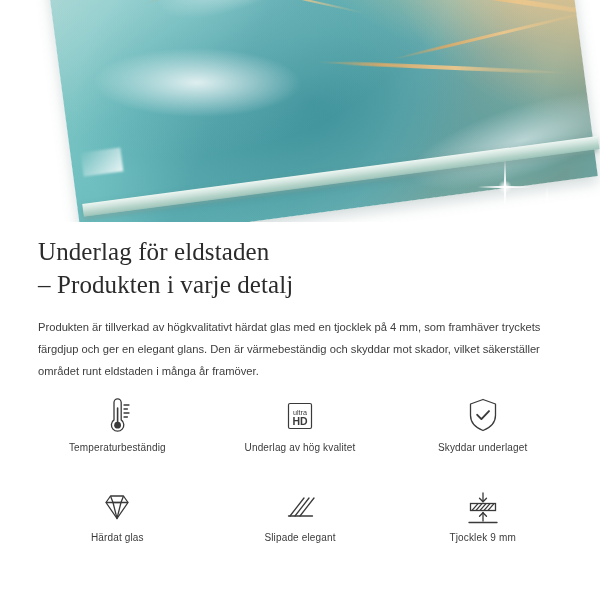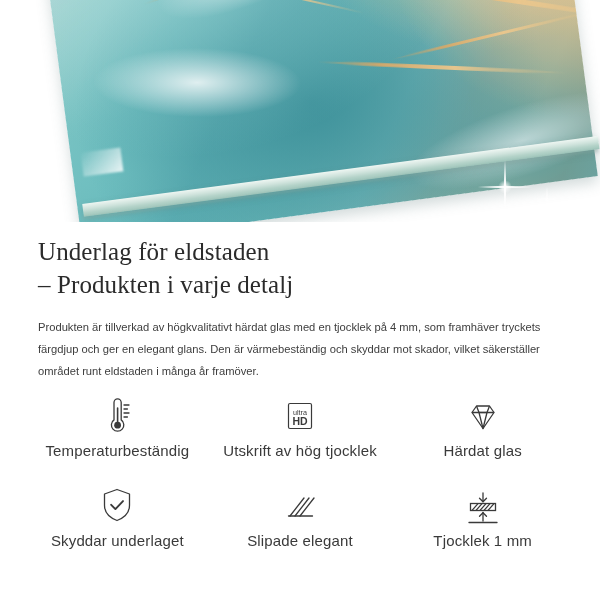"Temperaturbeständig" .feature .caption { font-size: 15px -> 10px }
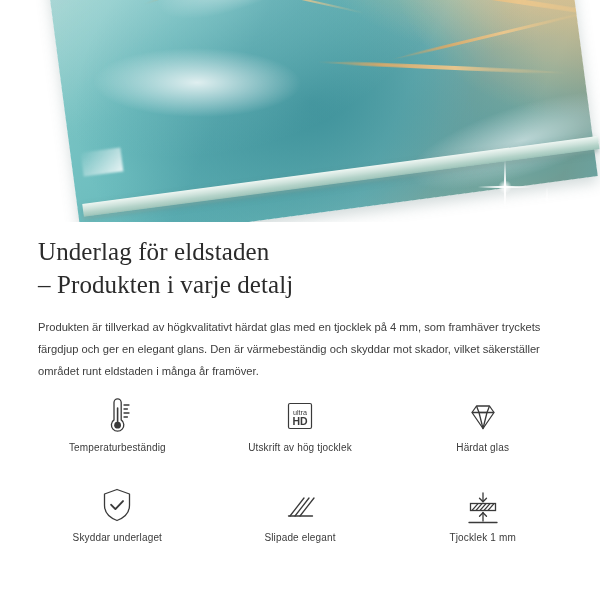"Utskrift av hög tjocklek" div.caption { text: Utskrift av hög tjocklek -> Underlag av hög kvalitet }
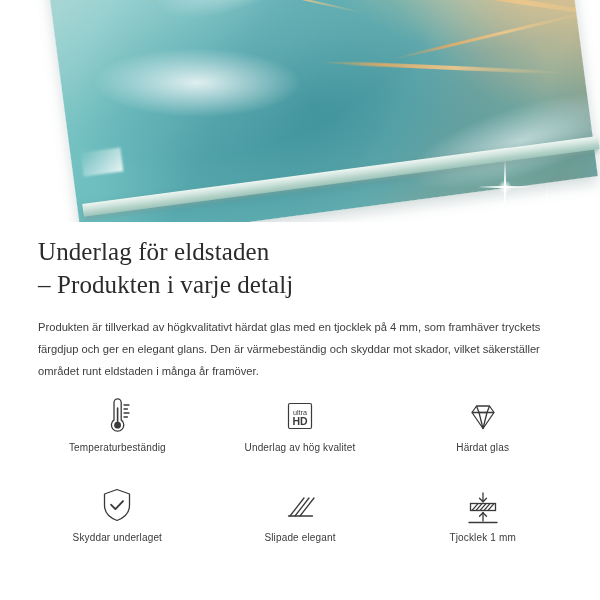"Härdat glas" div.feature { order: before "Skyddar underlaget" -> after "Skyddar underlaget" }
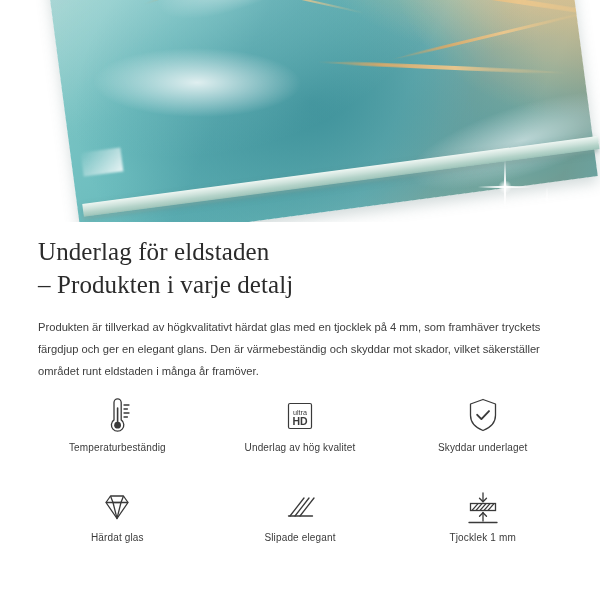"Tjocklek 1 mm" div.caption { text: 1 -> 9 }
